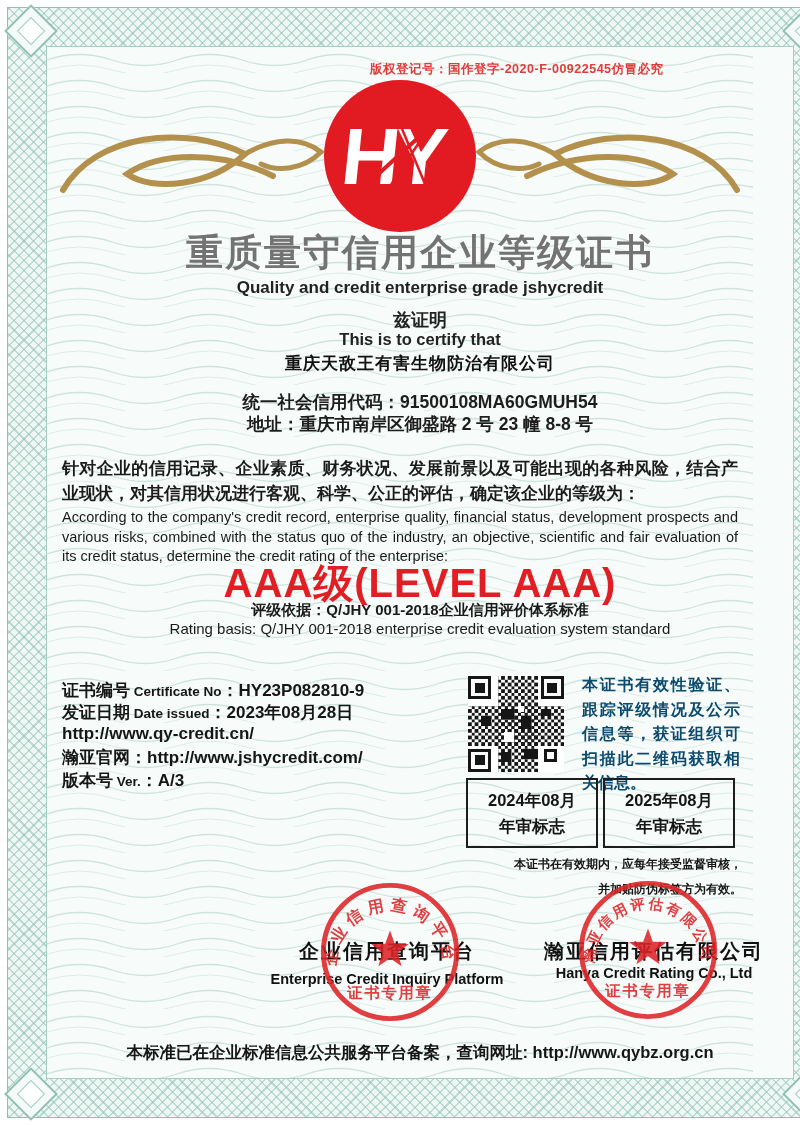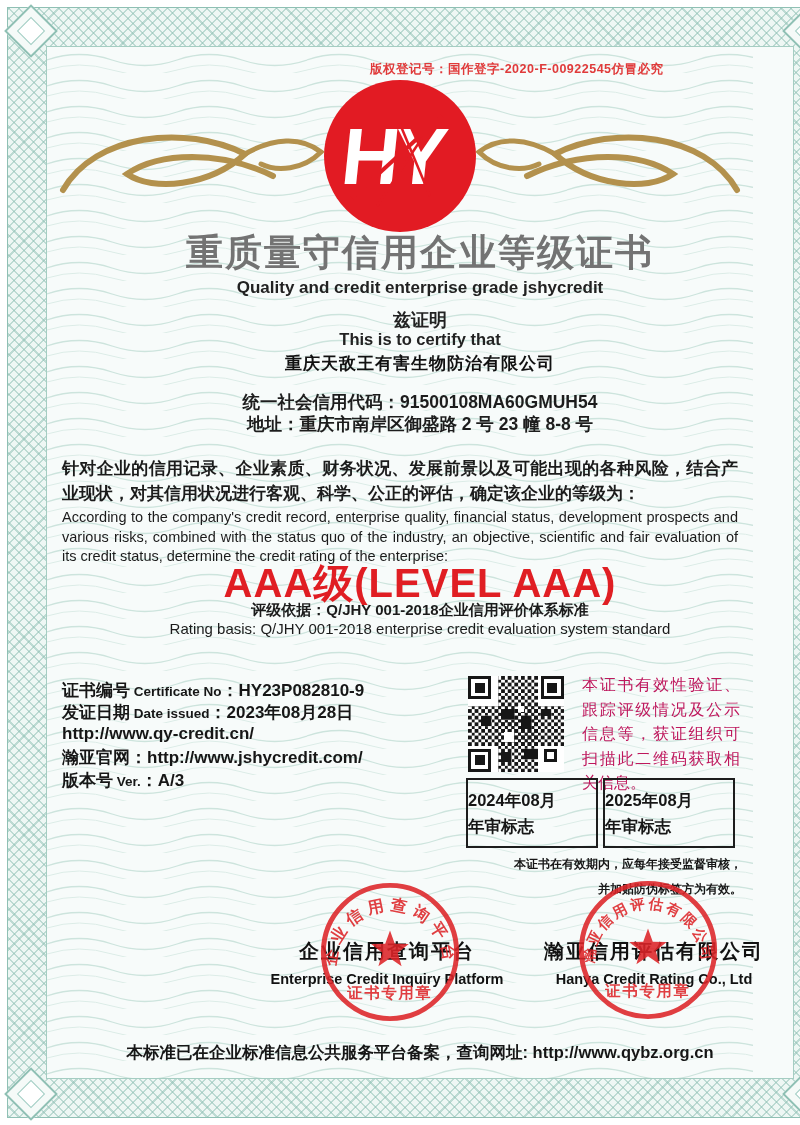"本证书有效性验证、跟踪评级情况及公示信息等，获证组织可扫描此二维码获取相关信息。" .qr-note { color: #be185d -> #0c4a6e; font-weight: 400 -> 700 }
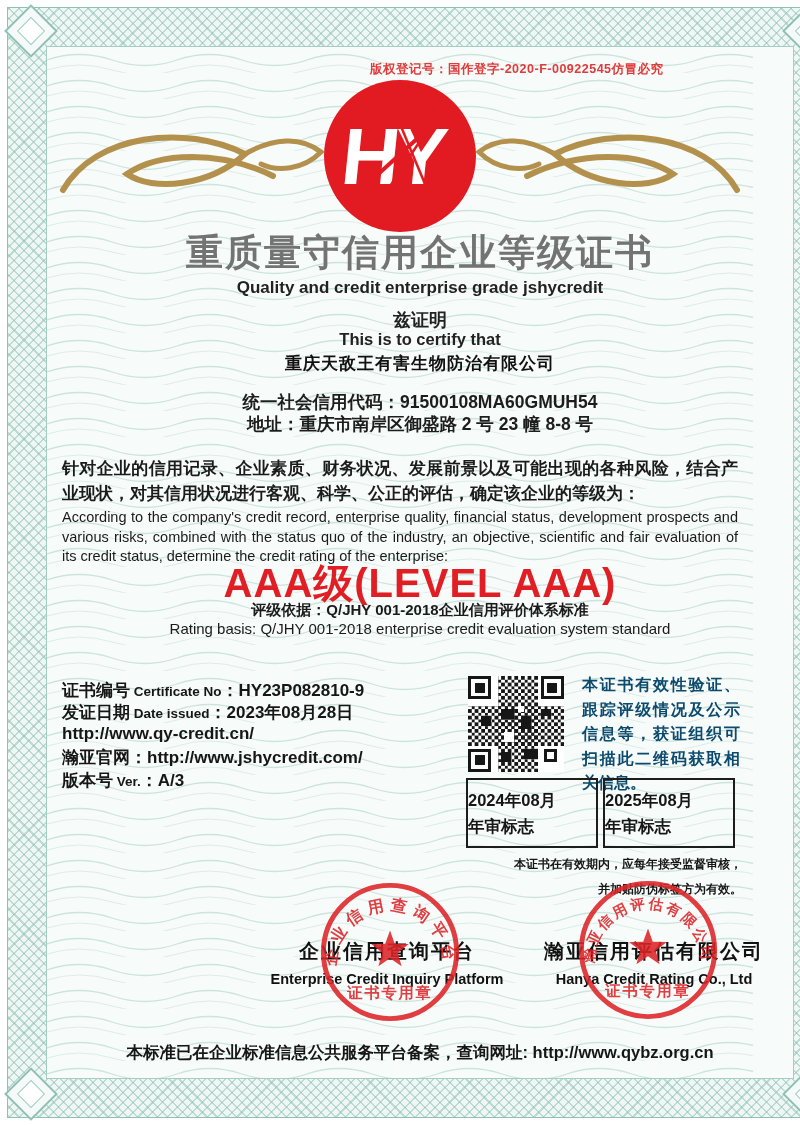"2024年08月" .badge { text-align: left -> center }
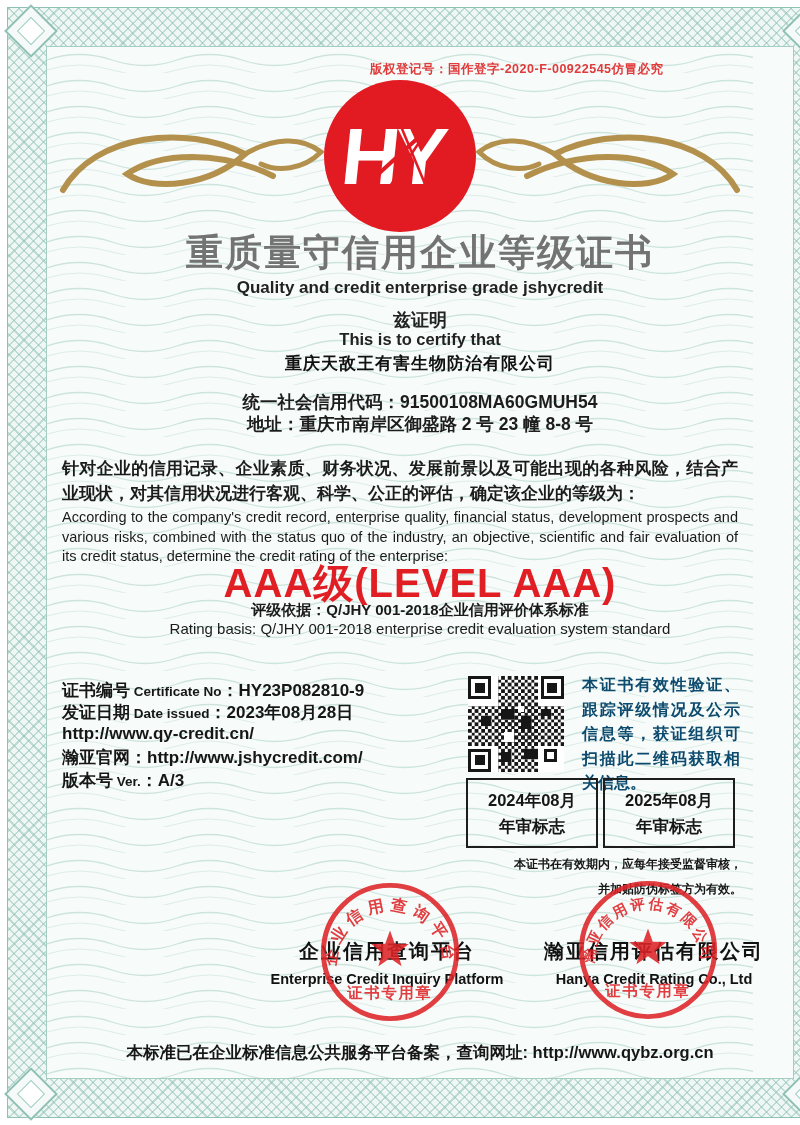"Hanya Credit Rating Co., Ltd" div.sig-en { margin-top: 6px -> none }
